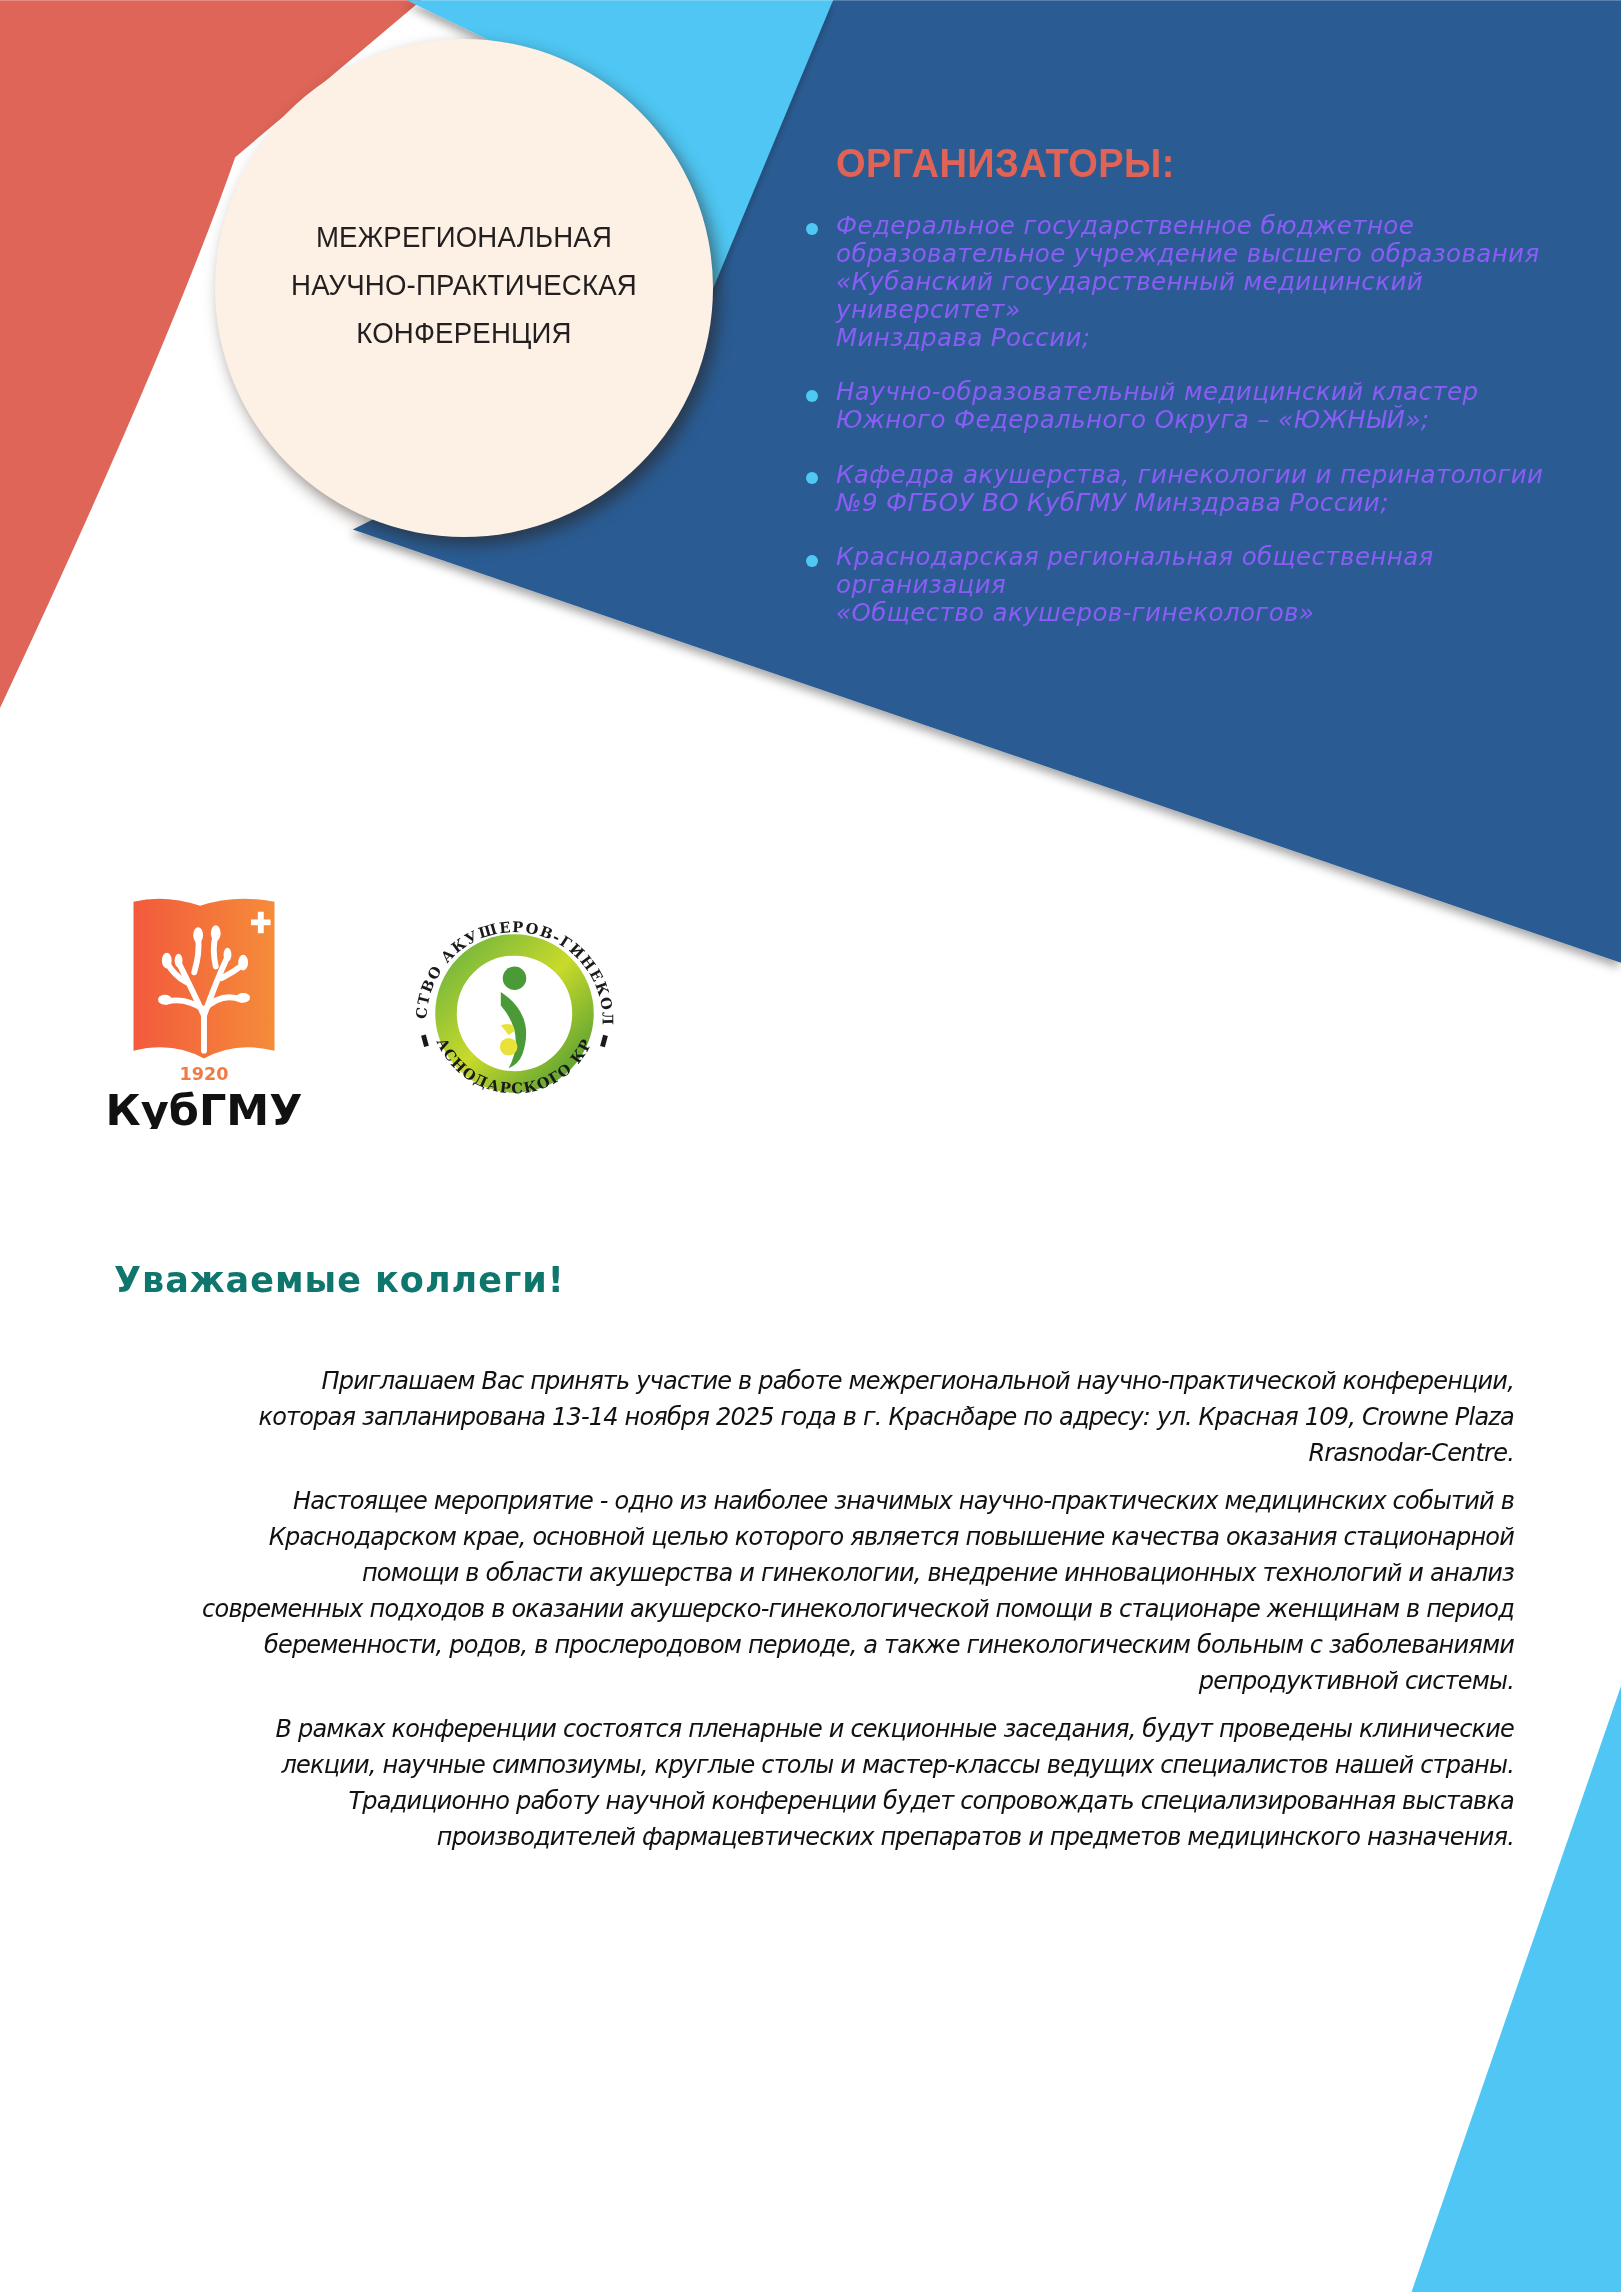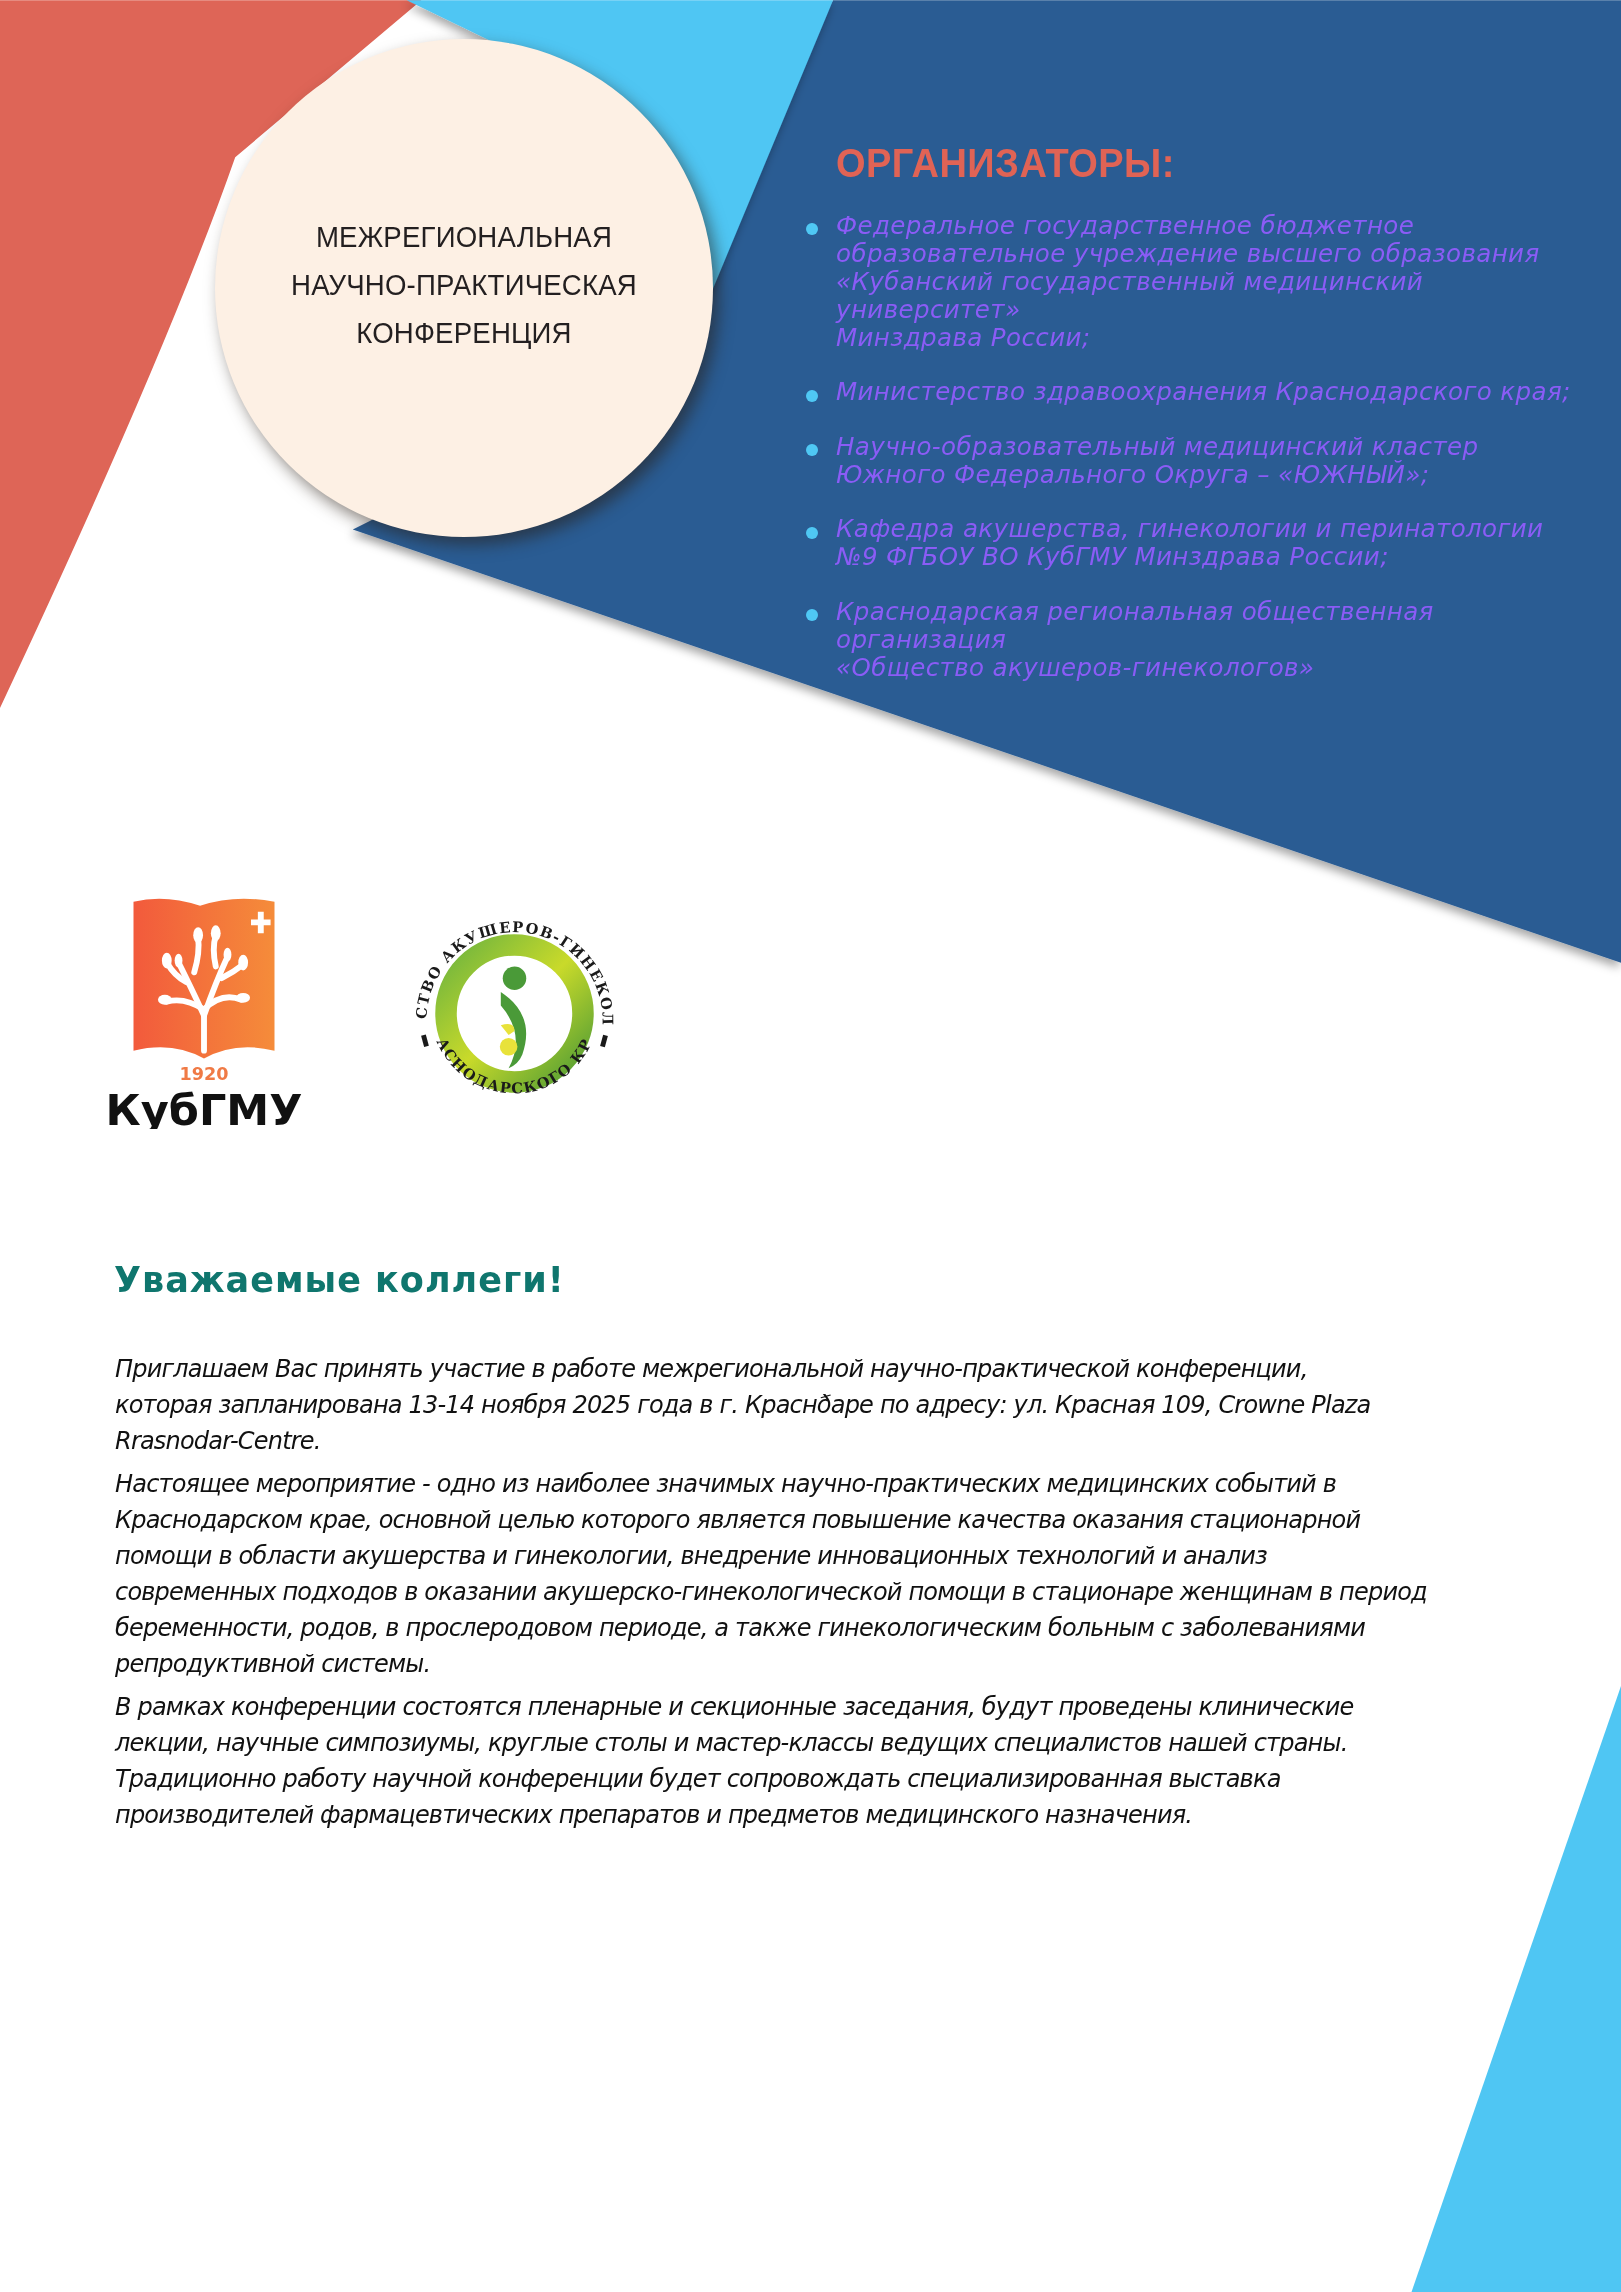"Министерство здравоохранения" li.org-item { html: <li> <span></span> <div>Министерство здравоохранения Краснодарского края;</div> </li> -> none }
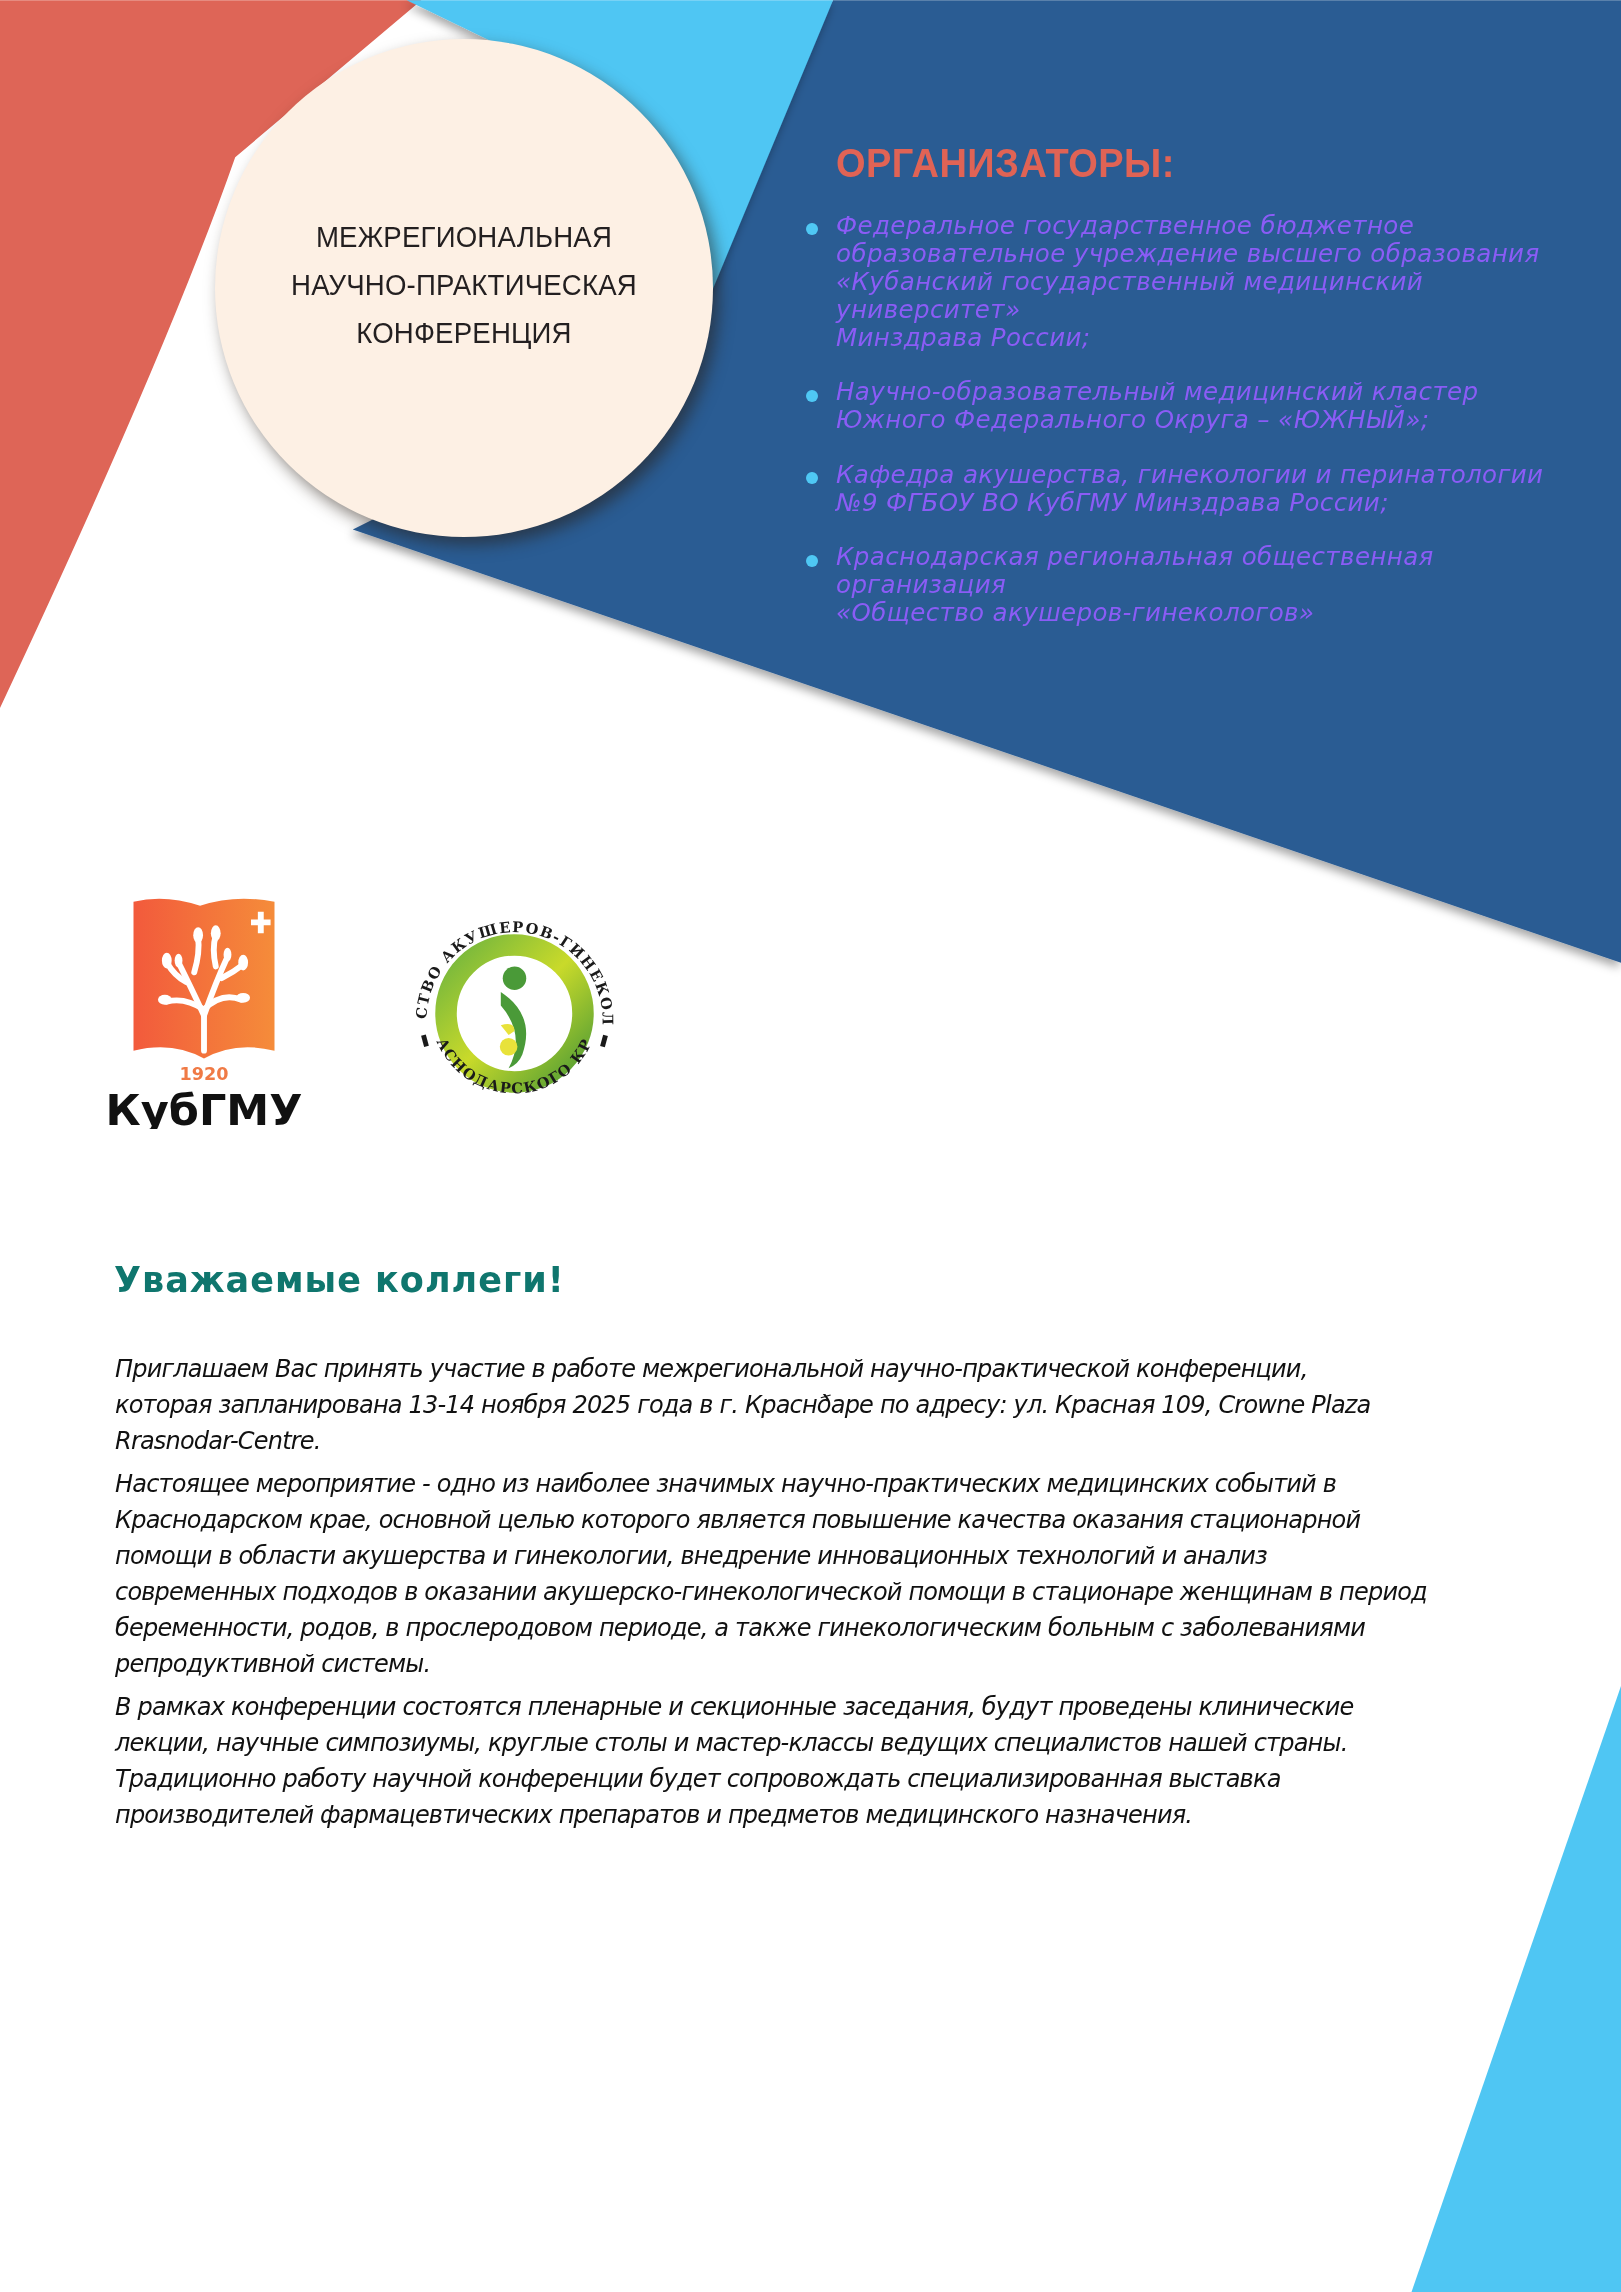"Приглашаем Вас принять участие в" .body-text p { margin: 0 -> 12px; text-align: none -> right }
